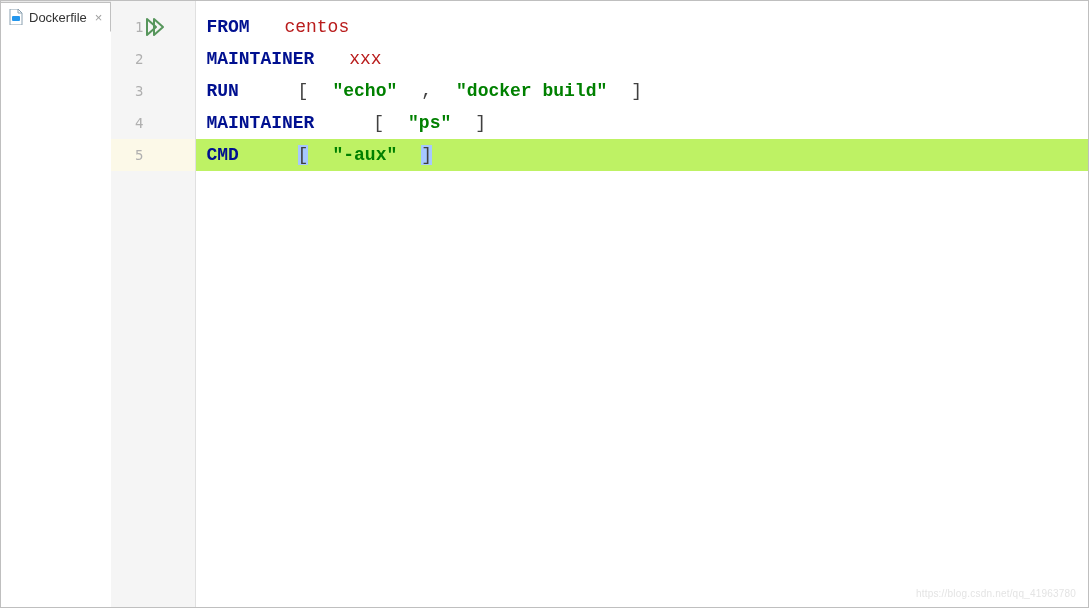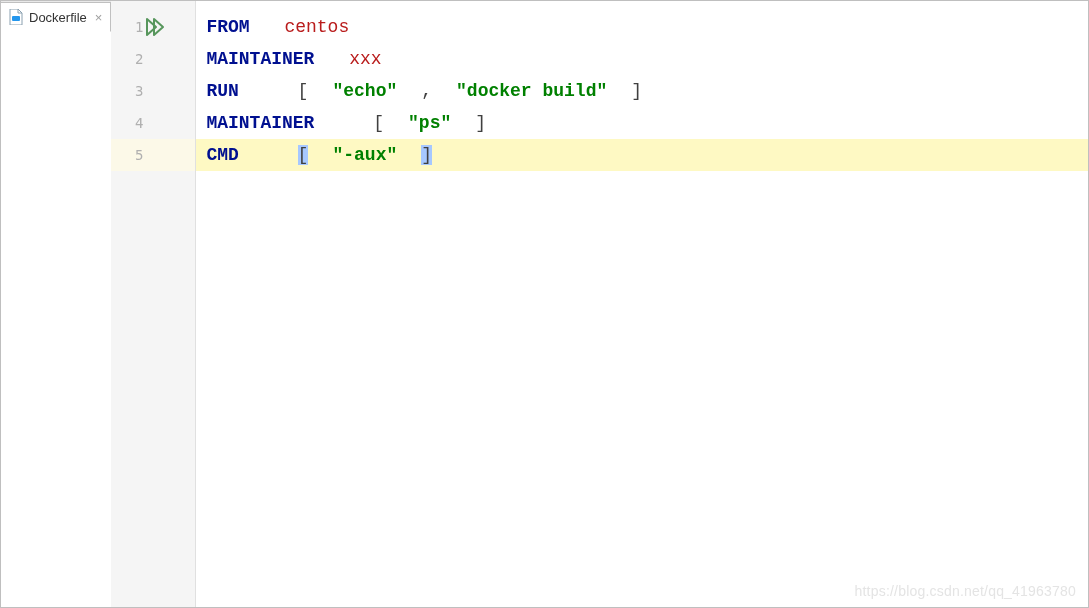"CMD" .code-line.current { background: #fef9c3 -> #bef264 }
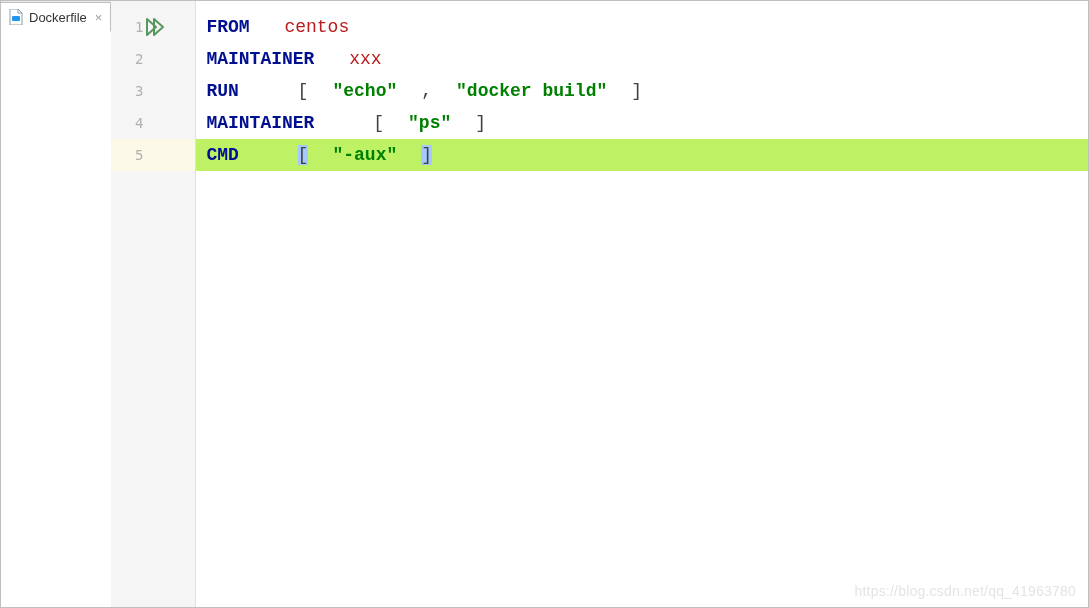"https://blog.csdn.net/qq_41963780" .watermark { font-size: 14px -> 10px }
